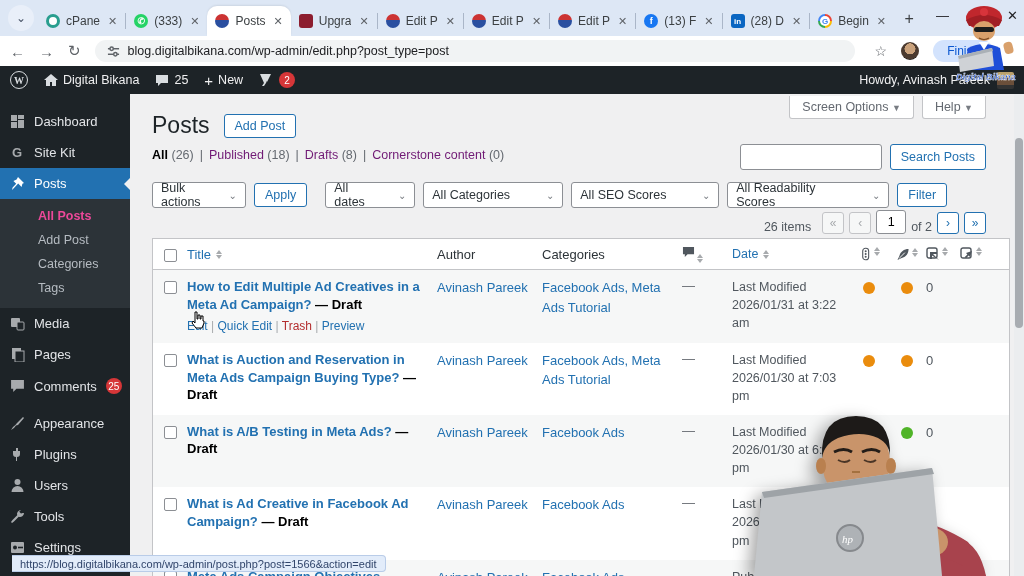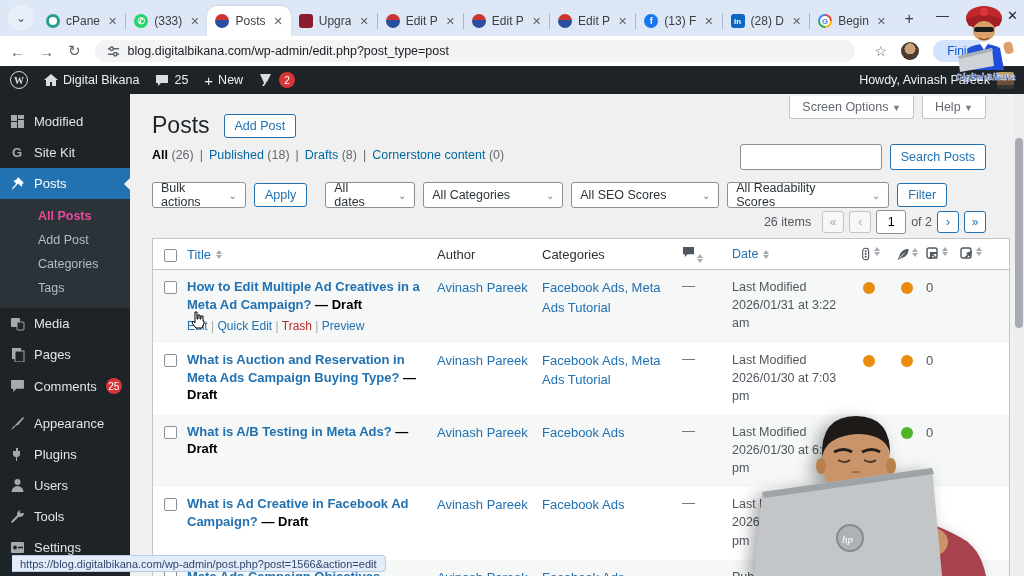"Modified" span { text: Modified -> Dashboard }
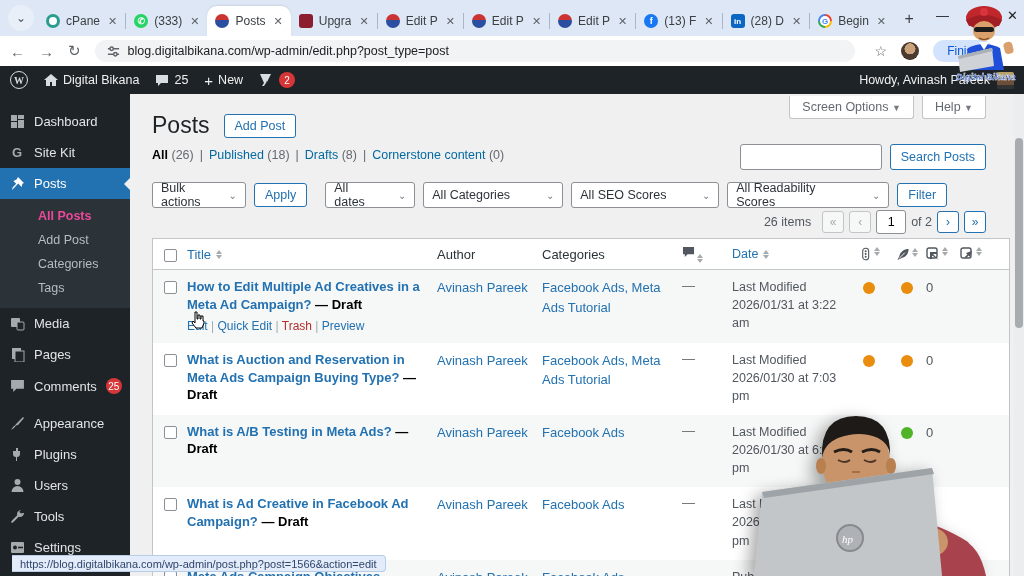"Published" .views a { color: #0369a1 -> #701a75 }
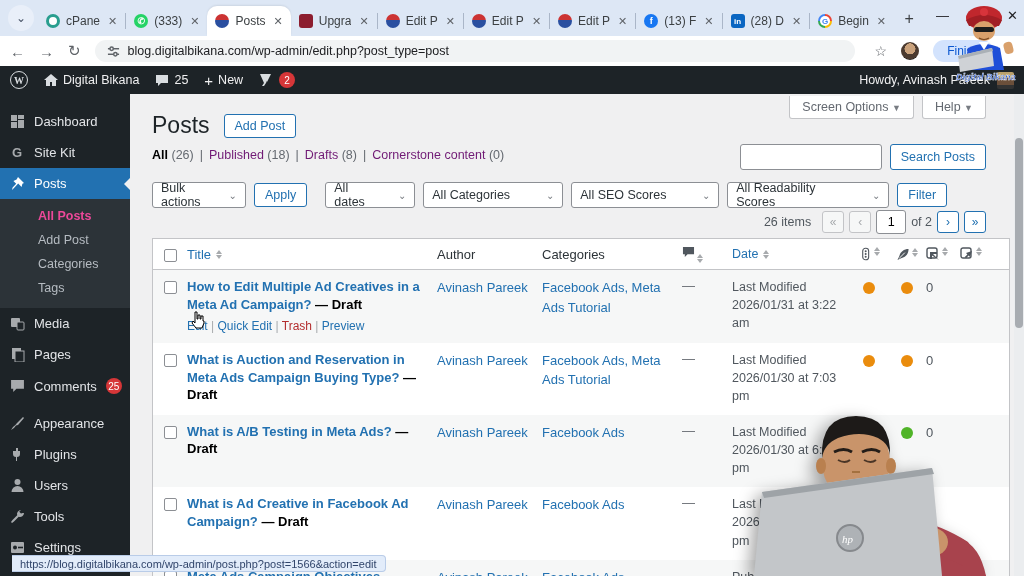"26 items" .pagerow { align-items: center -> flex-end }
